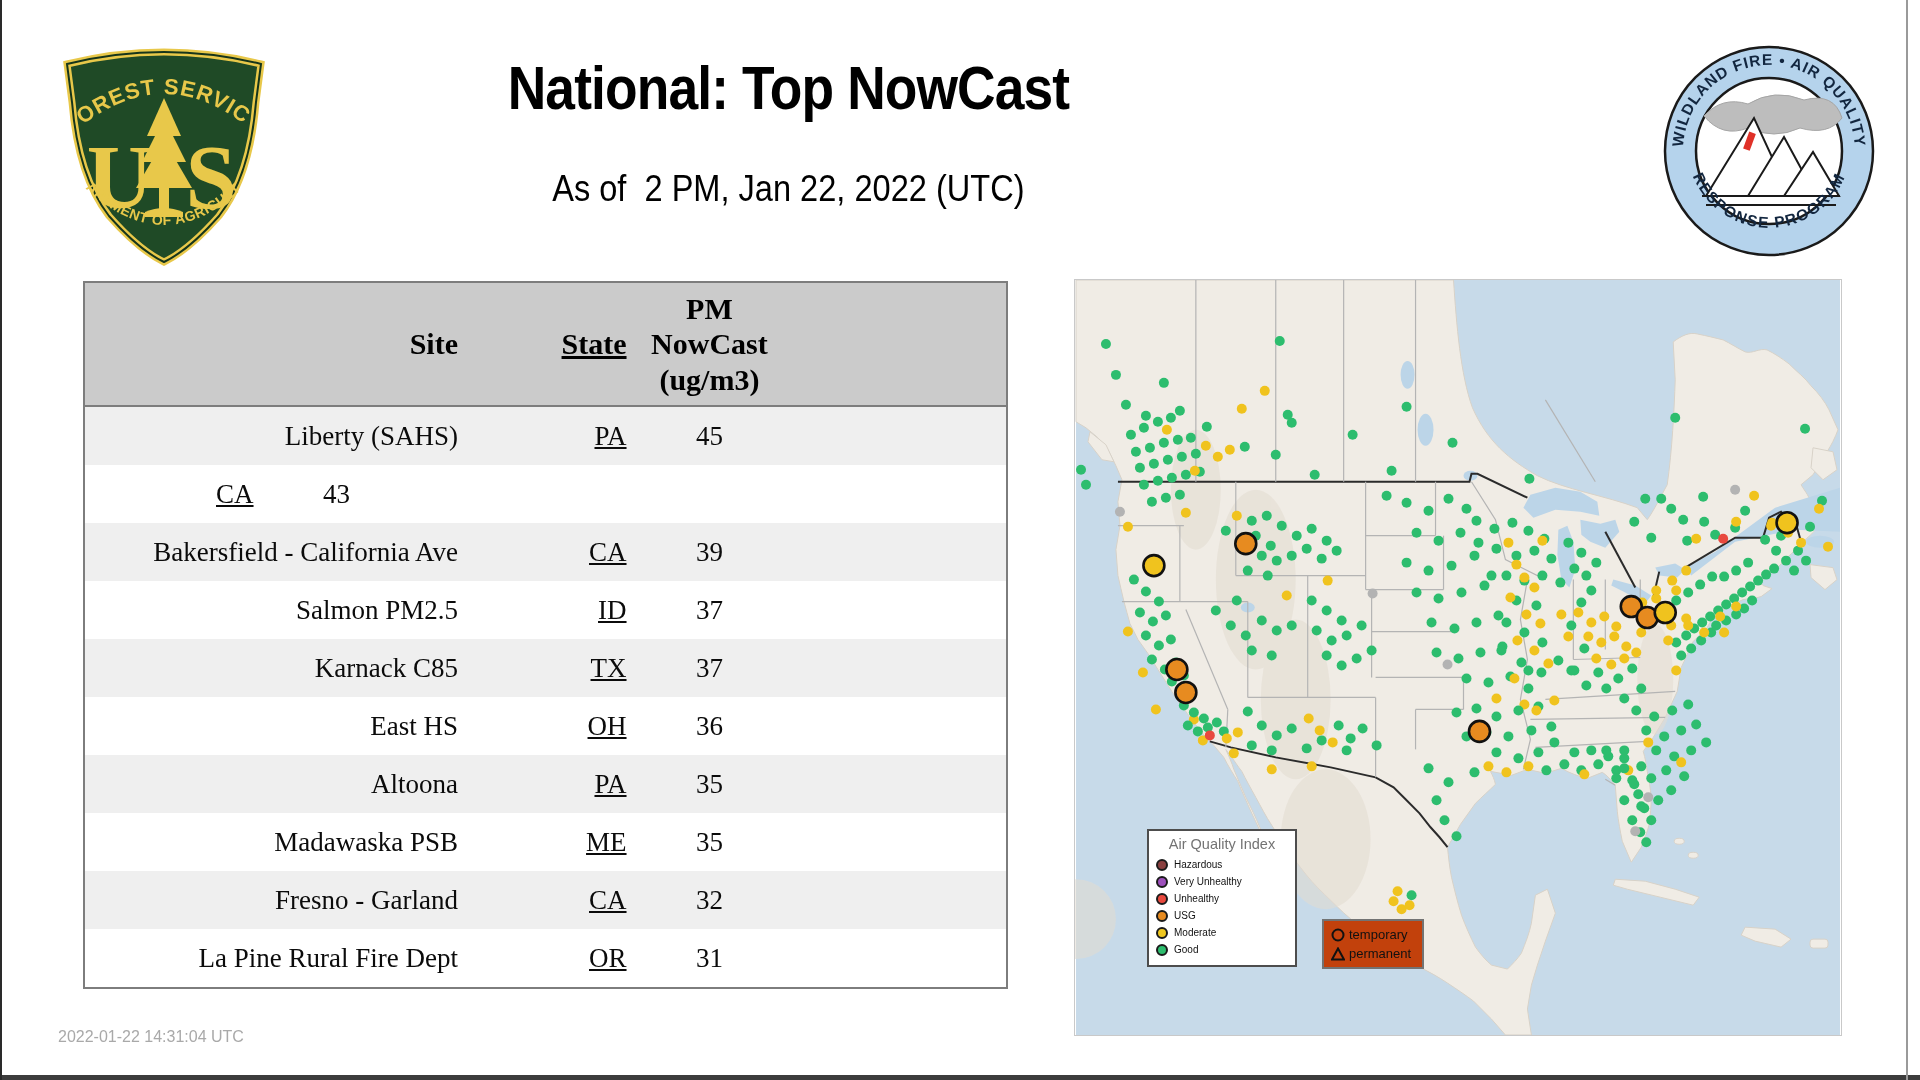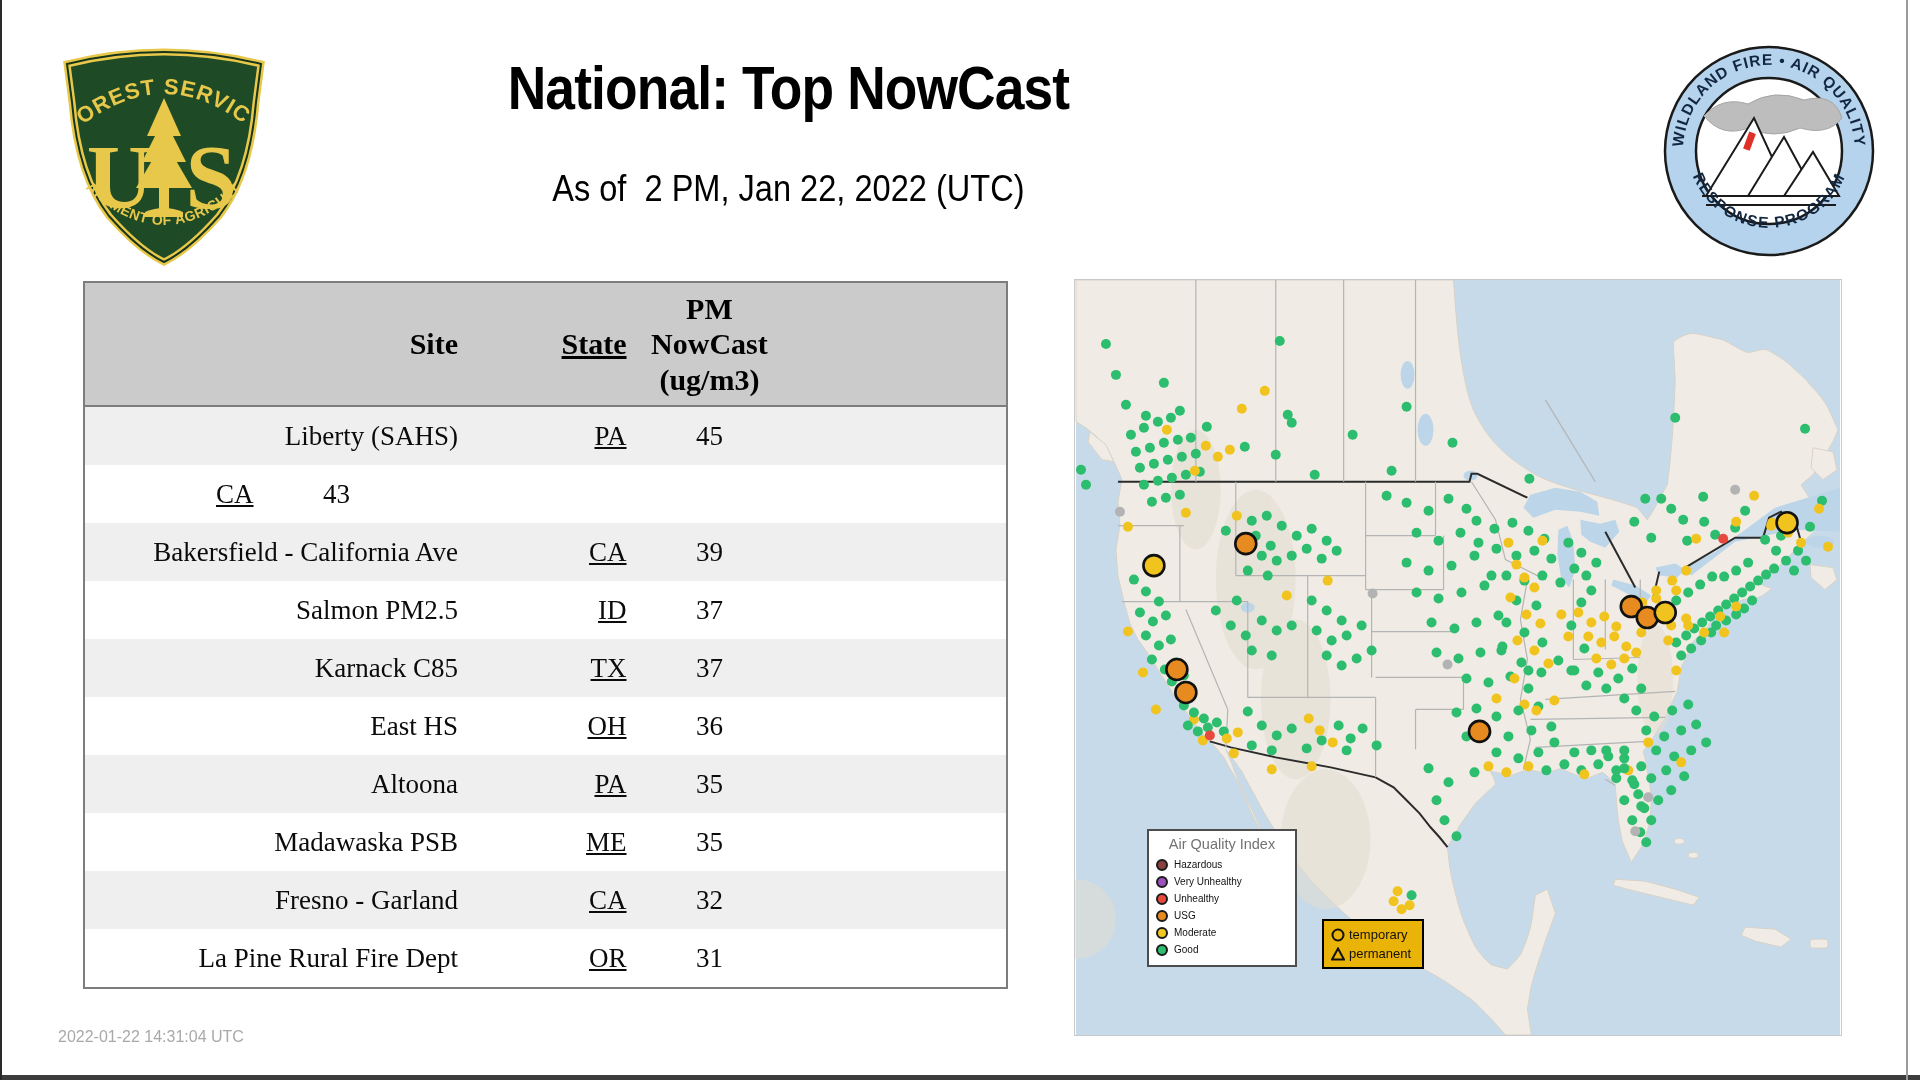"temporary" .marker-legend { background: #eab308 -> #c2410c; border: 2px solid #000000 -> 2px solid #737373 }
